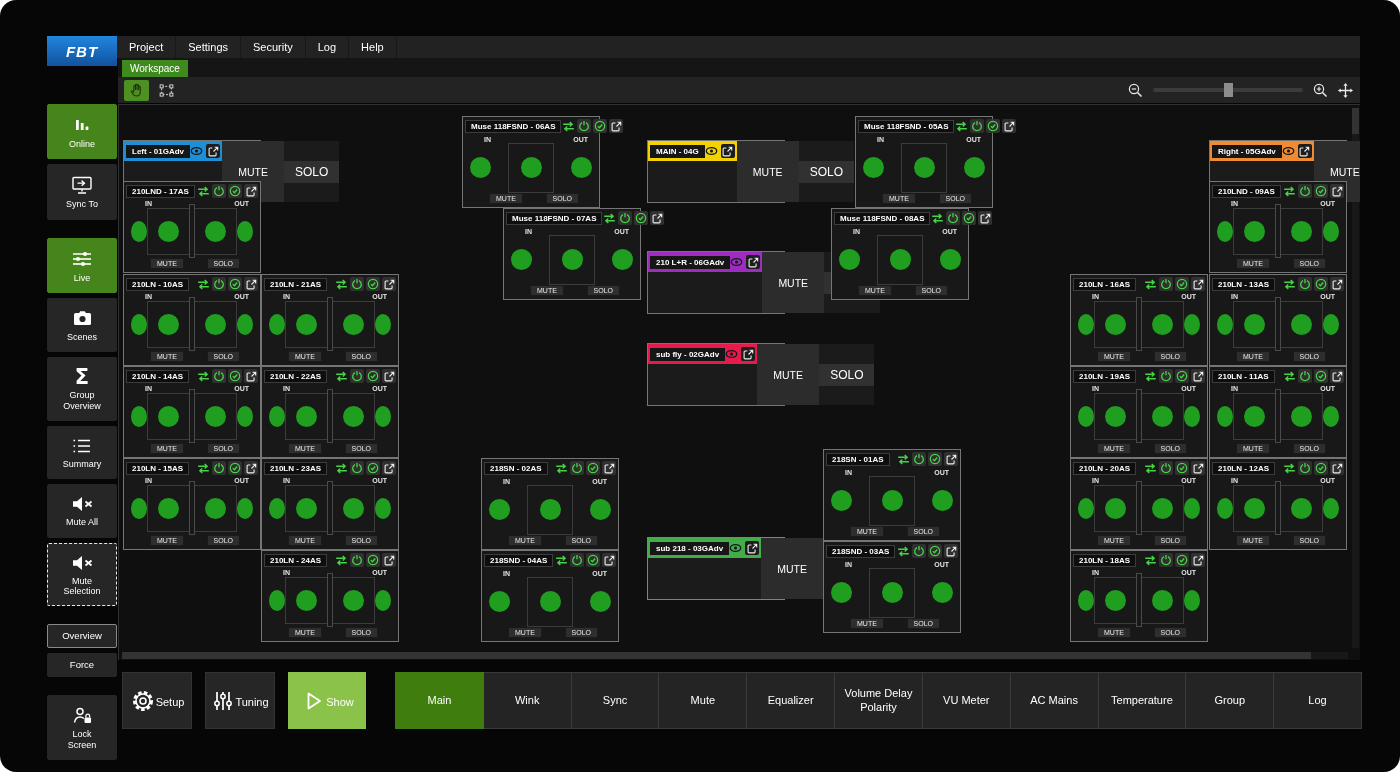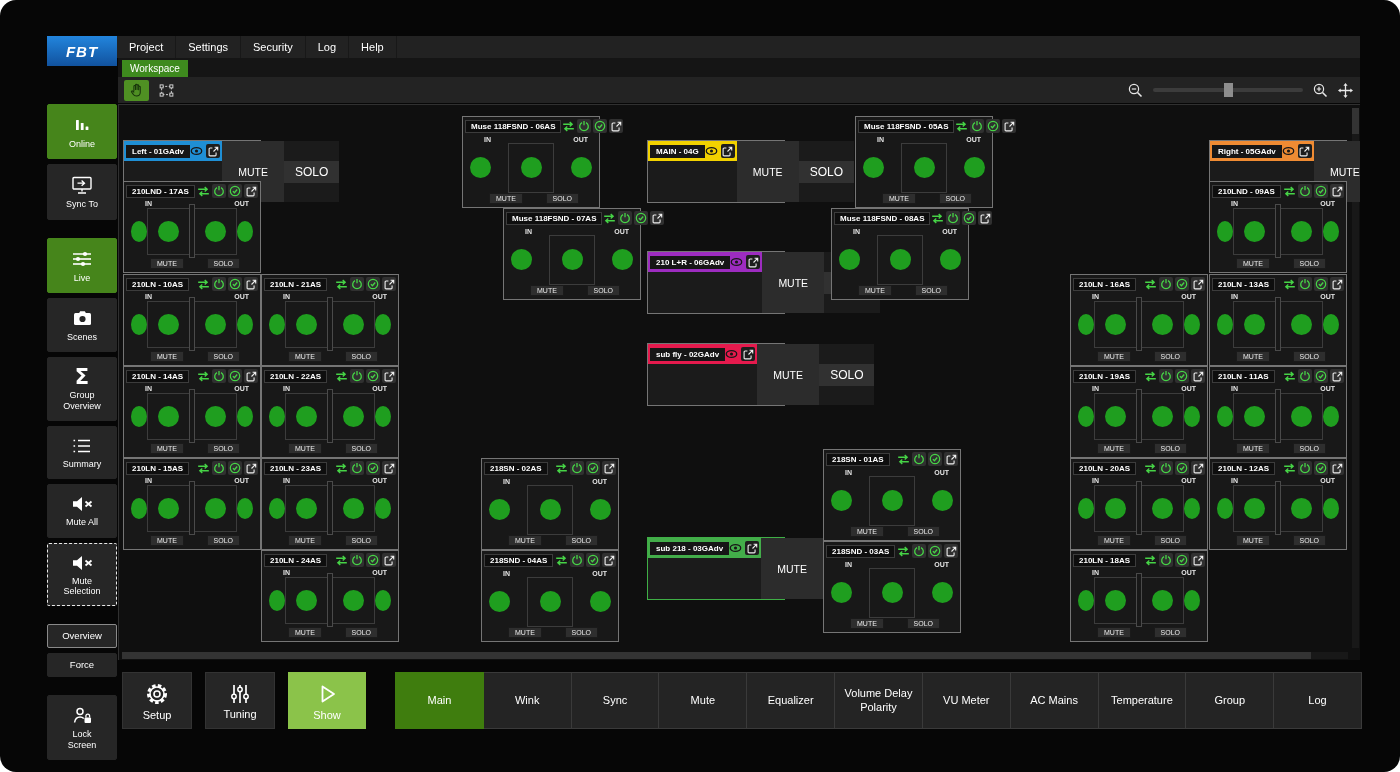"Setup" .mode-btn { flex-direction: column -> none }
